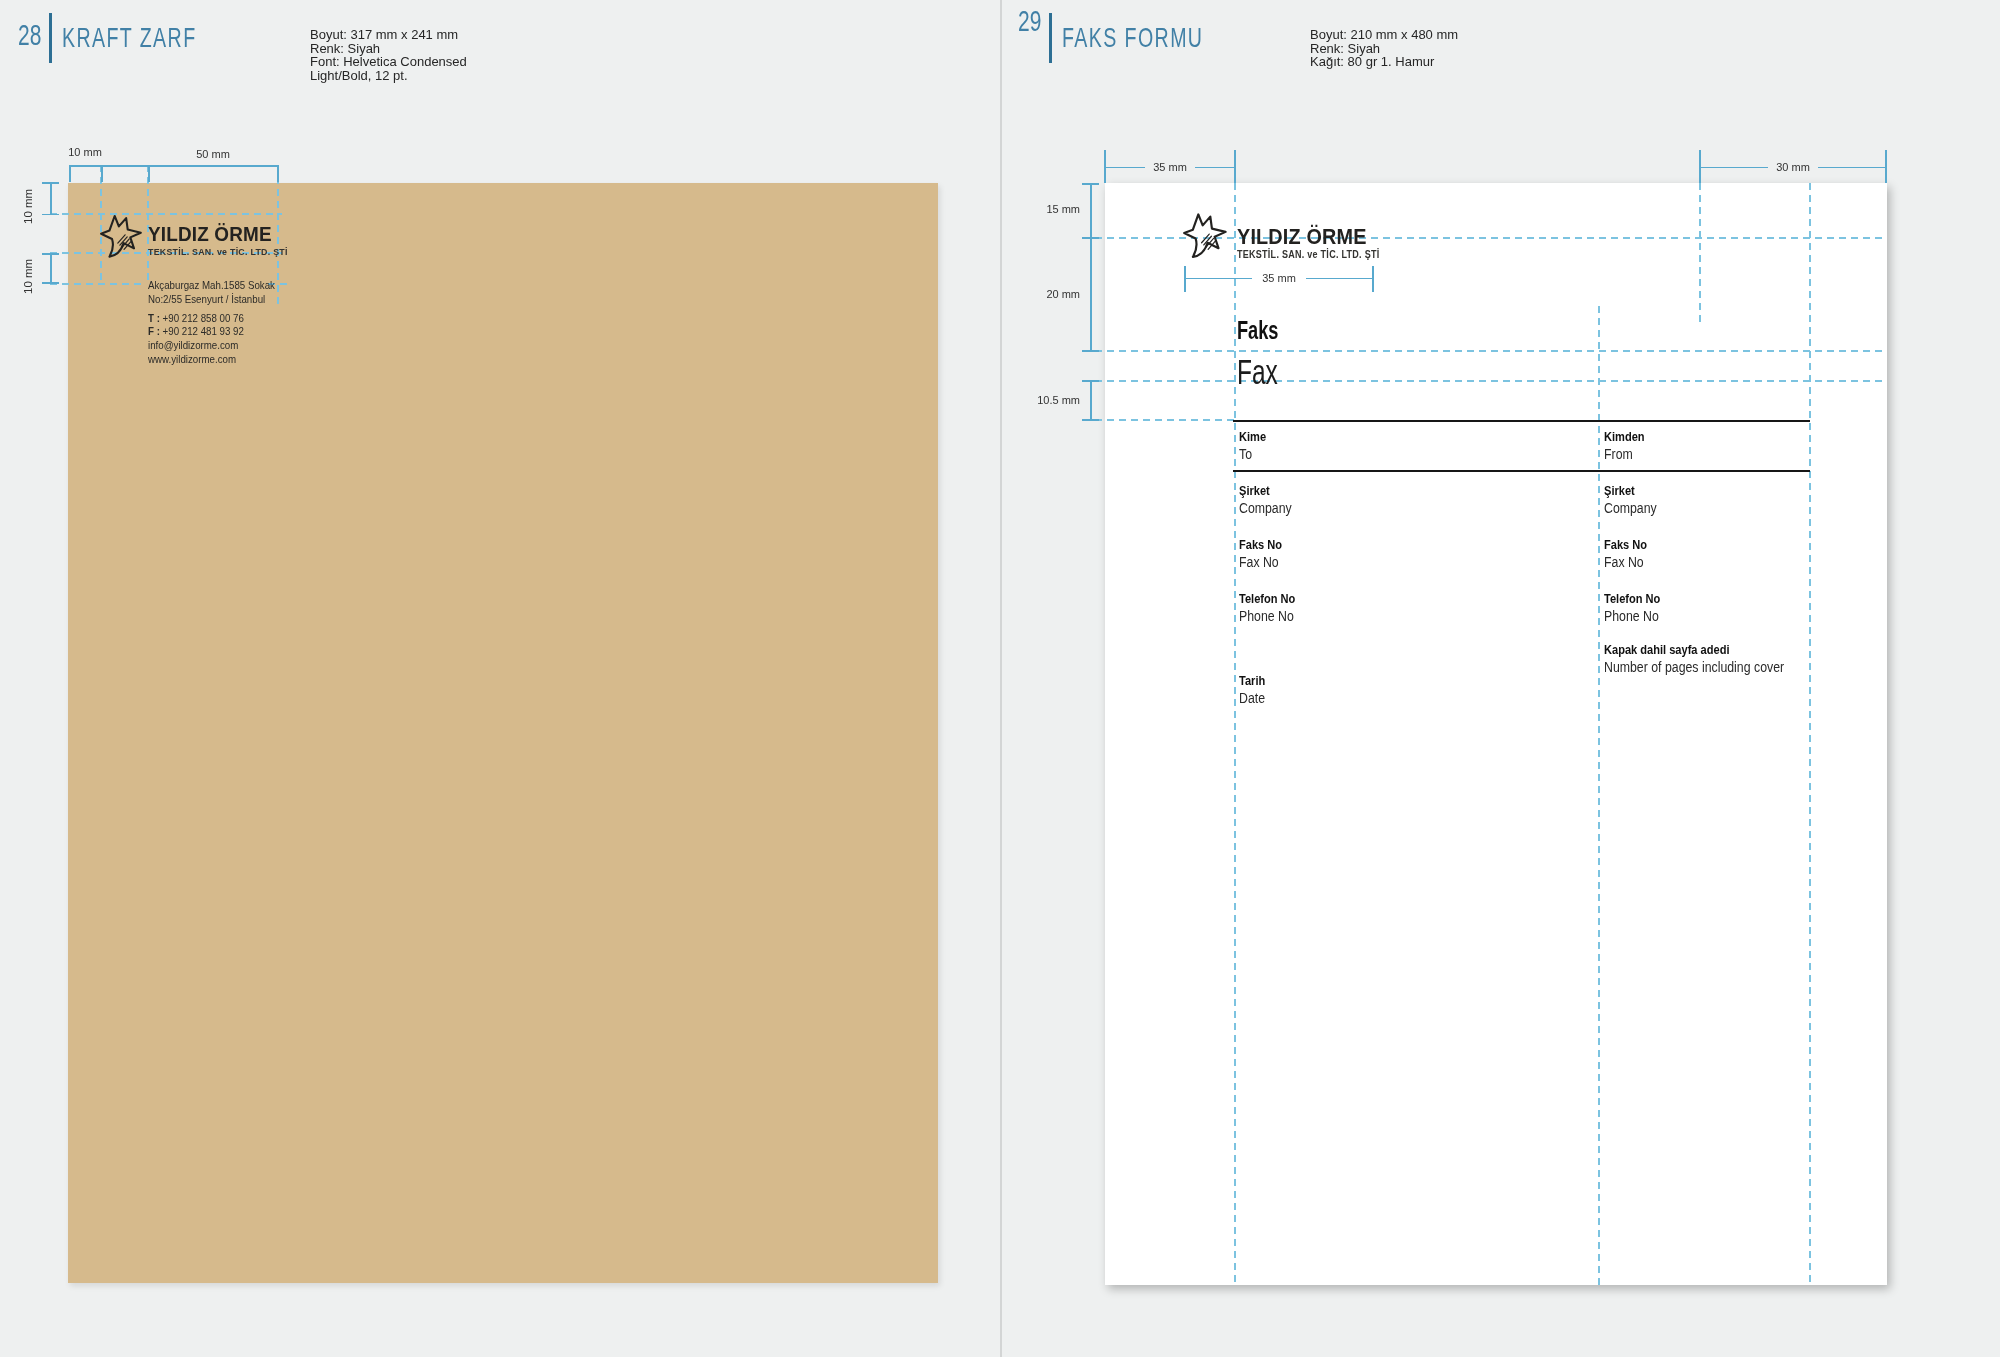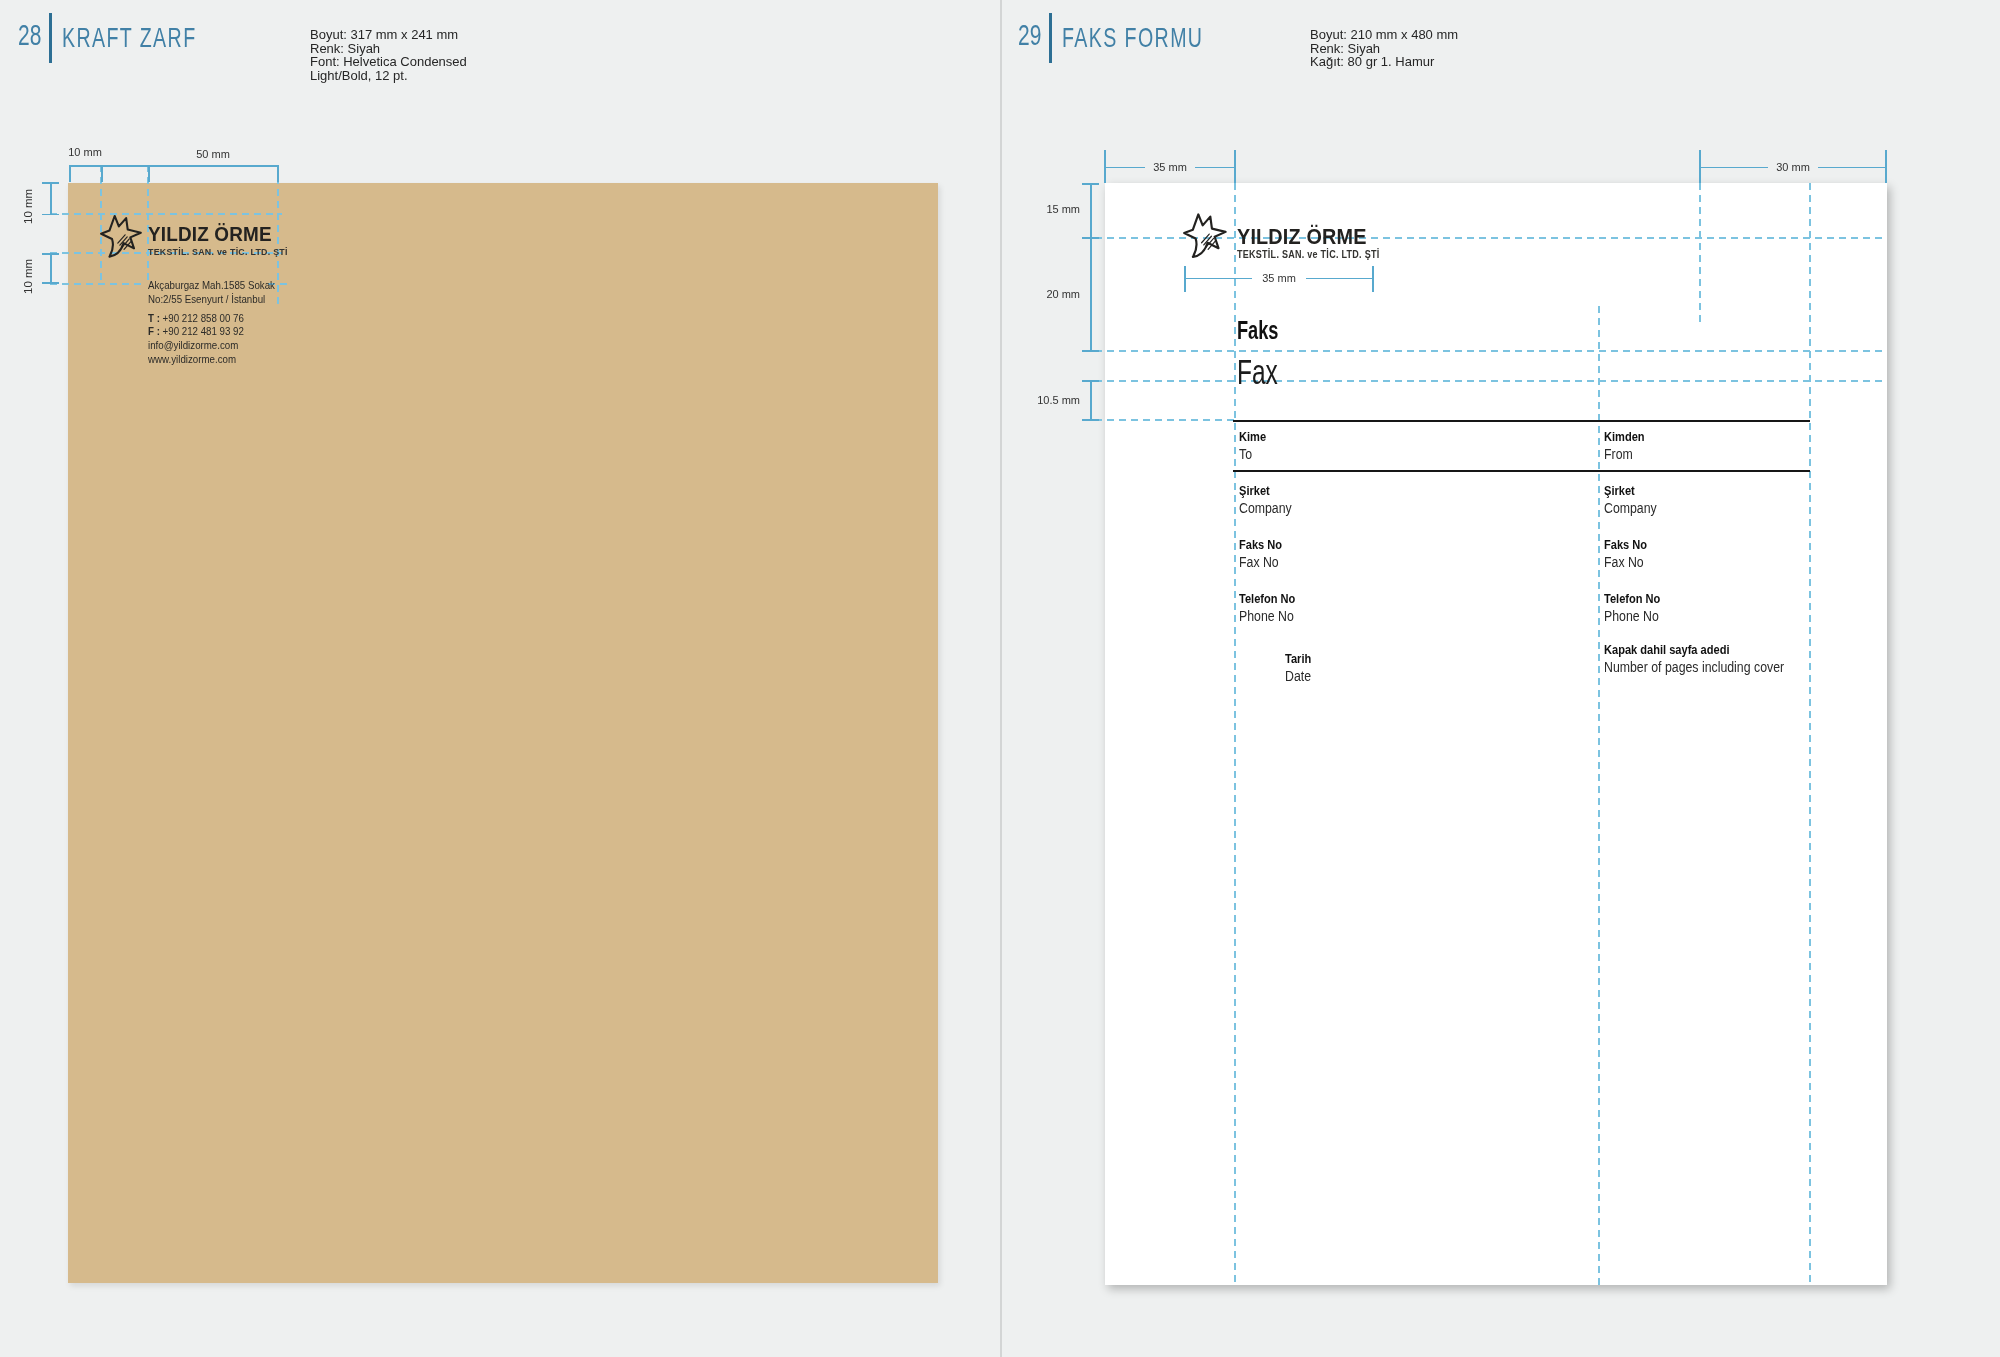"29" div.abs { top: 18px -> 4px }
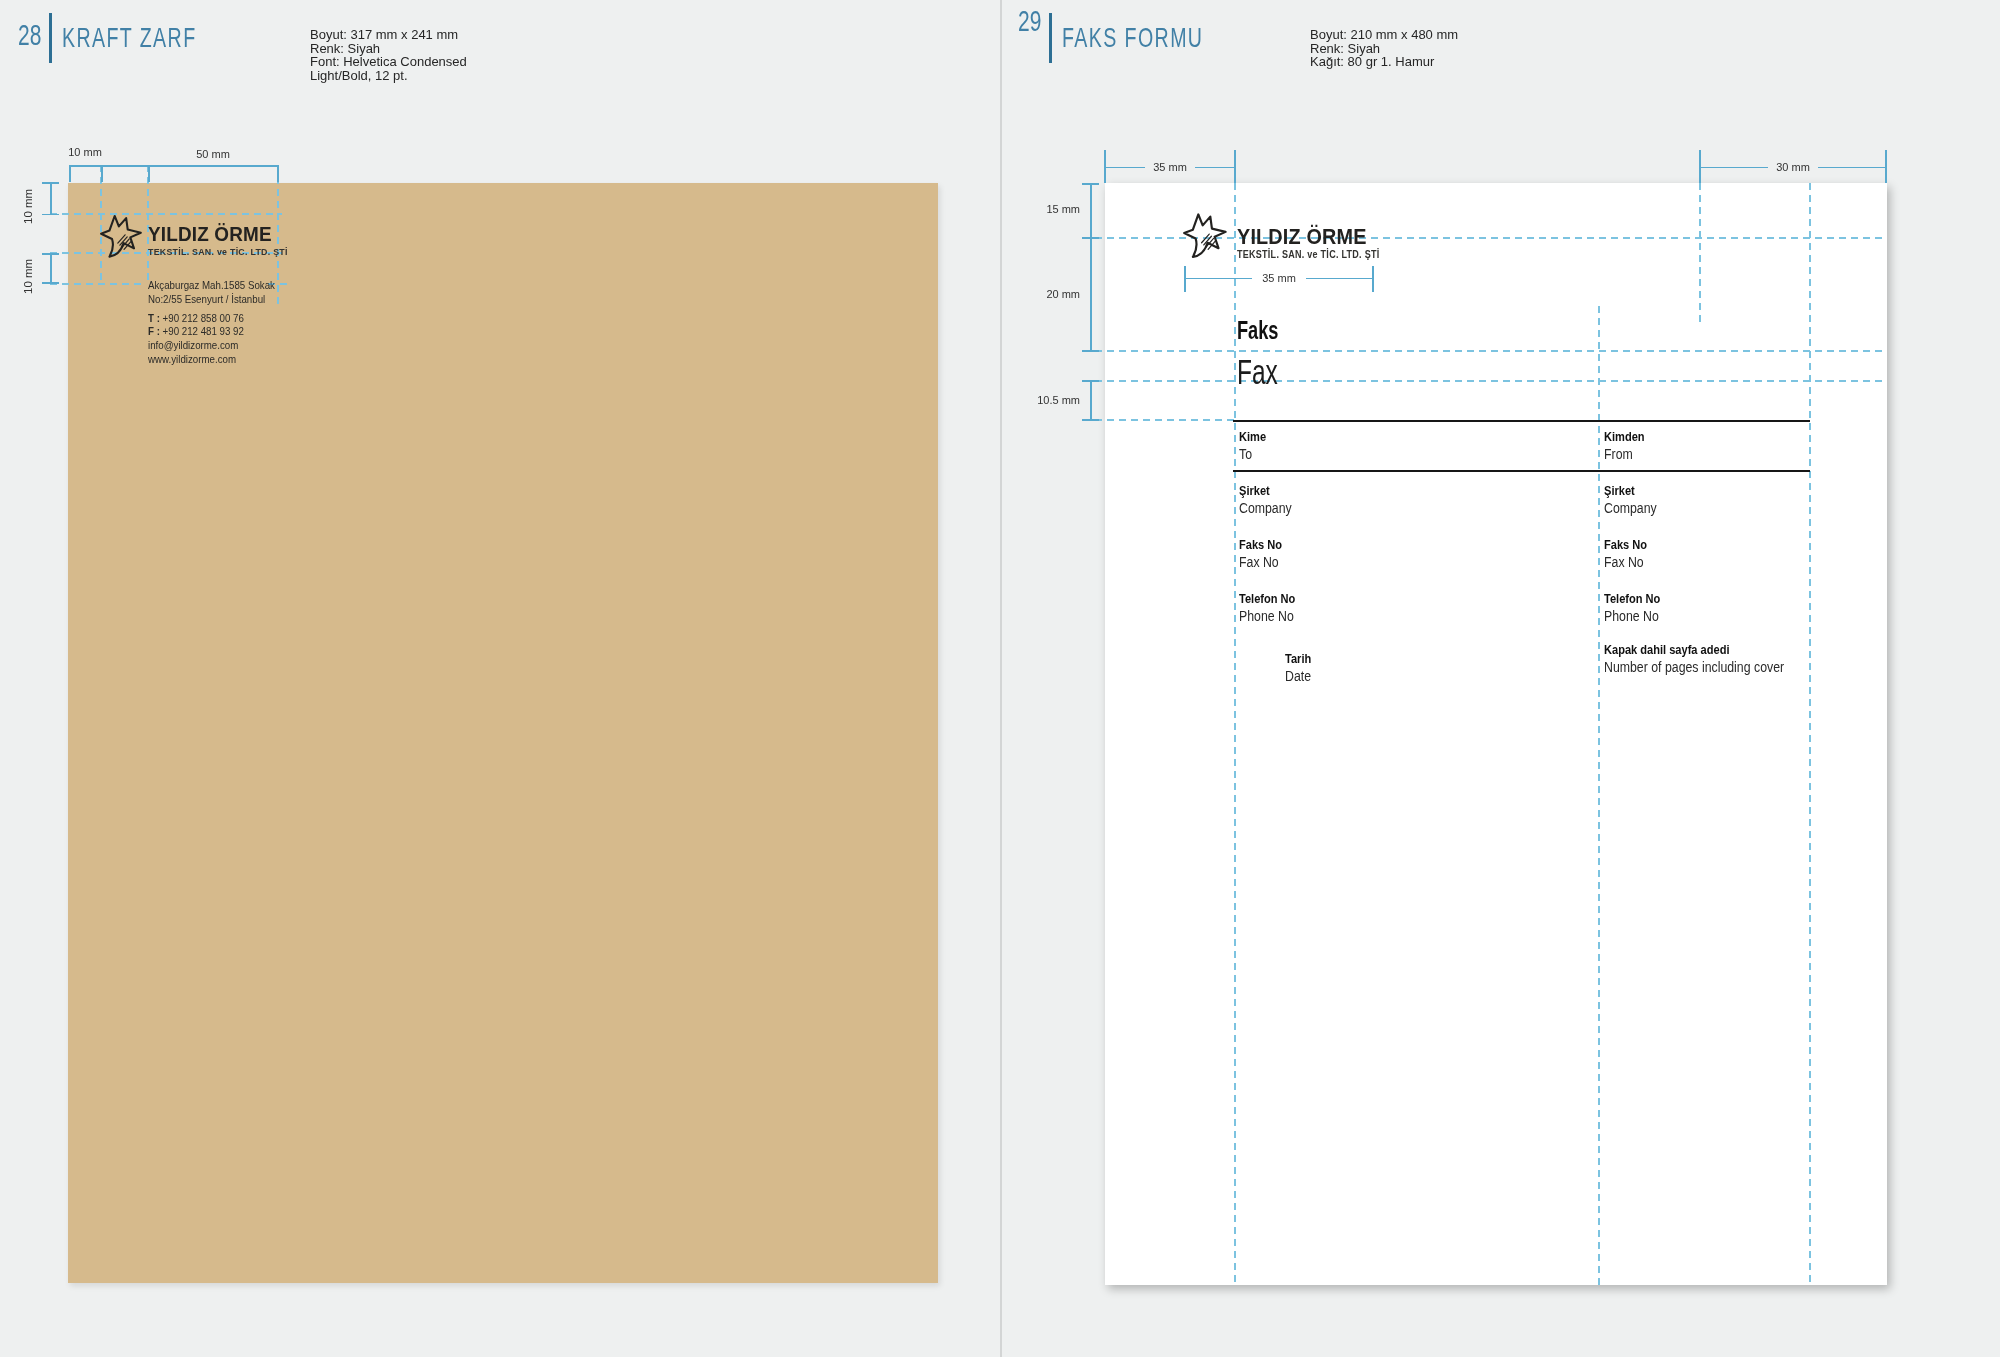"Tarih" div.abs { margin-left: 46px -> none; top: 652px -> 674px }
